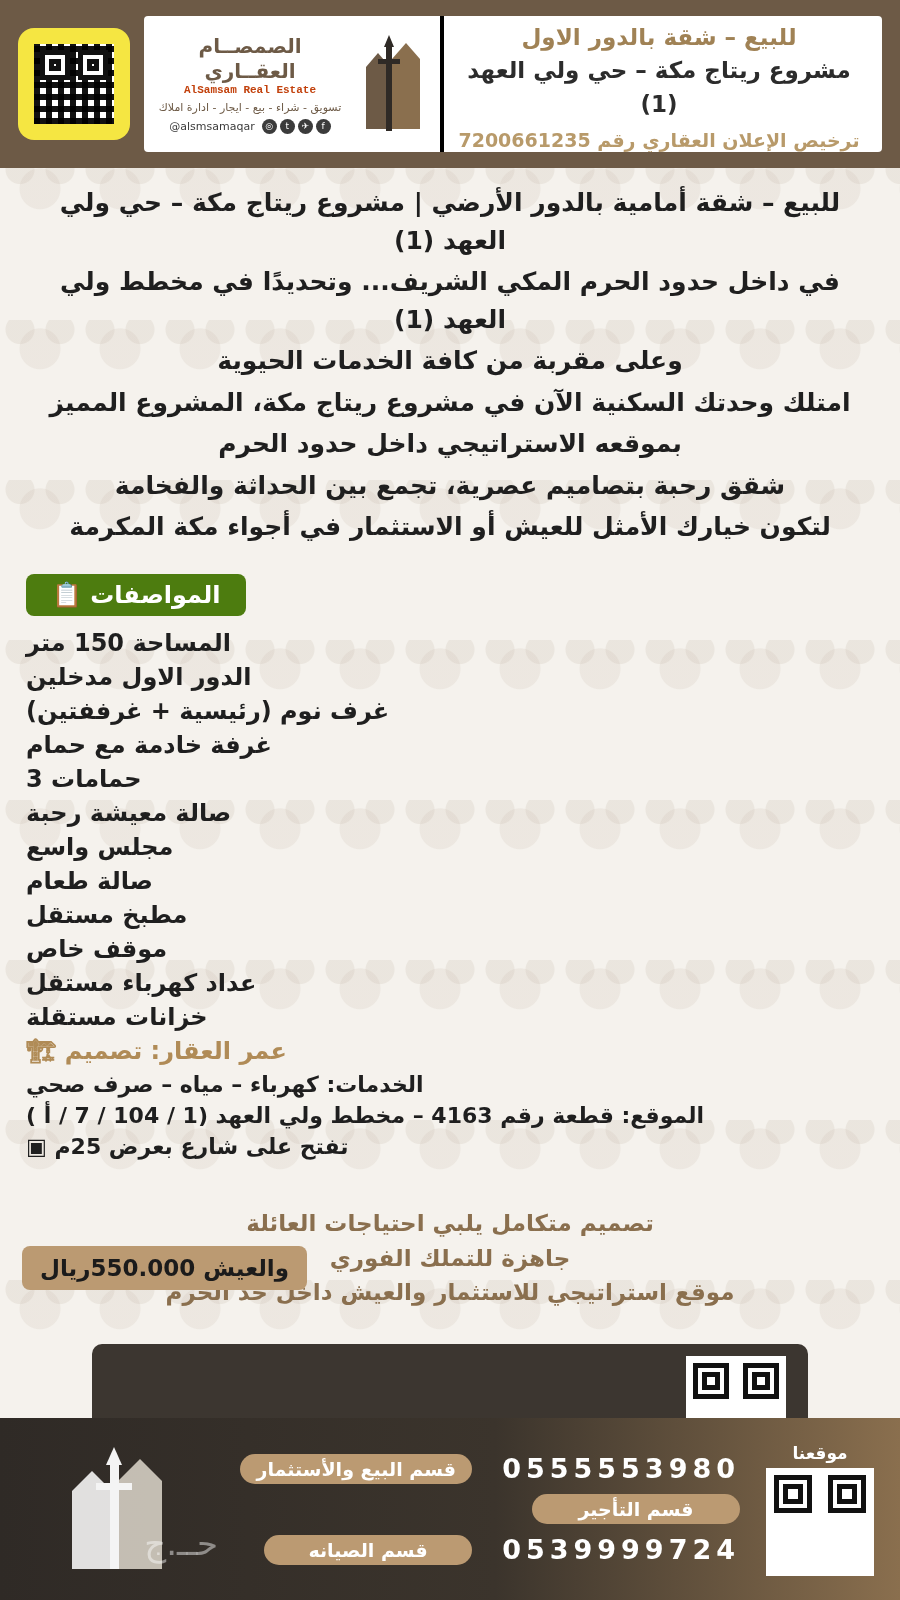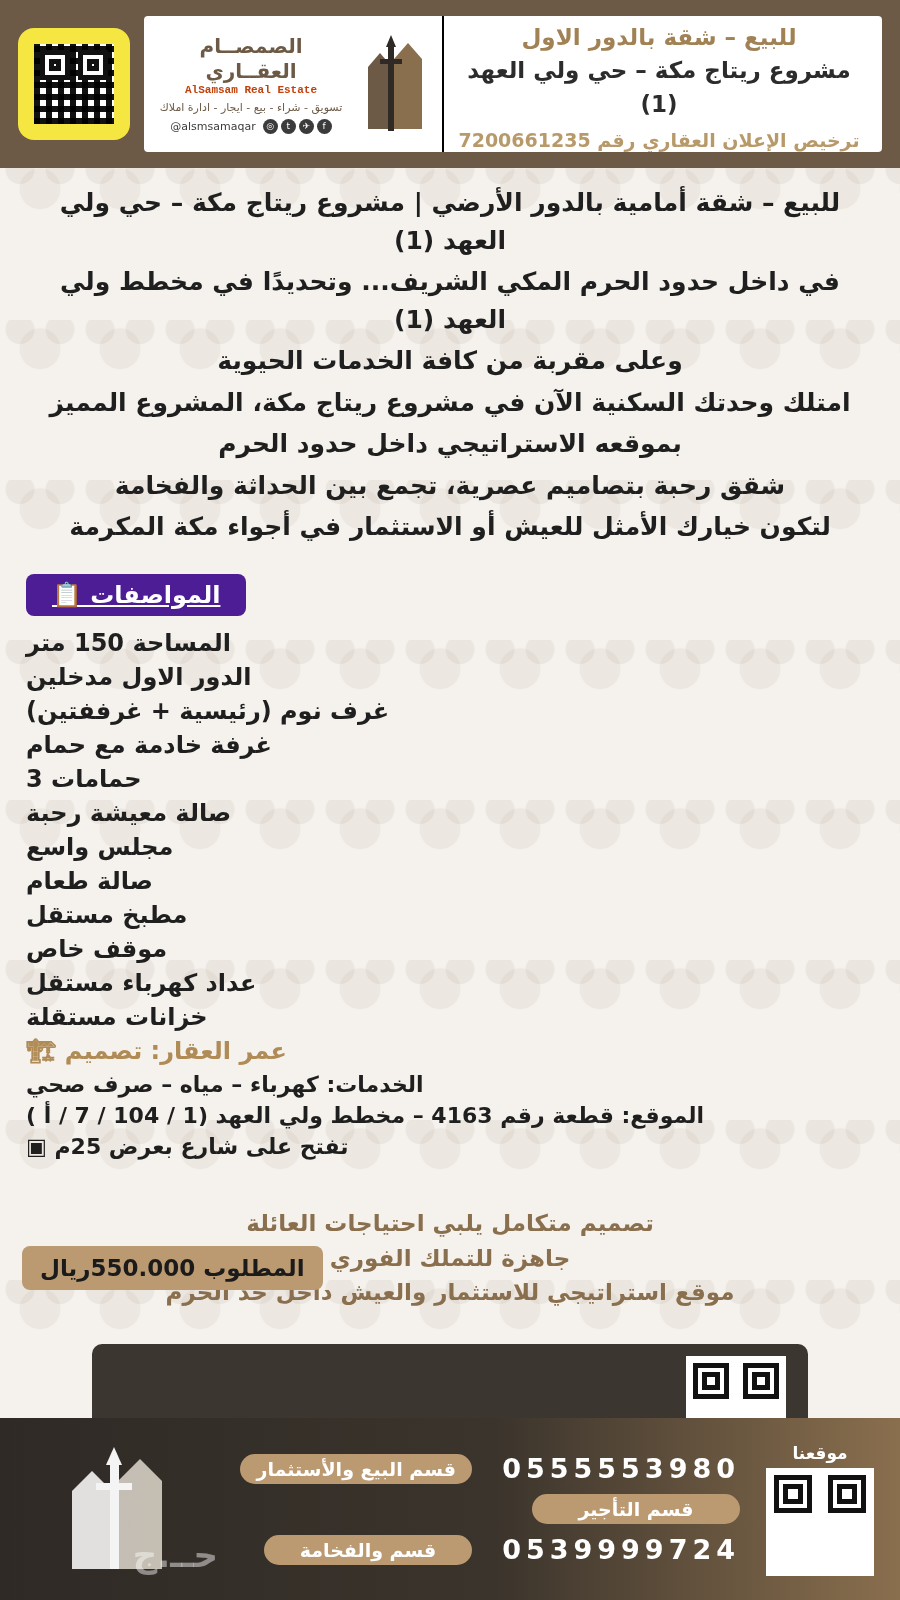"الصمصــام العقــاري" .header-brand { border-right: 2px solid #000000 -> 4px solid #000000 }
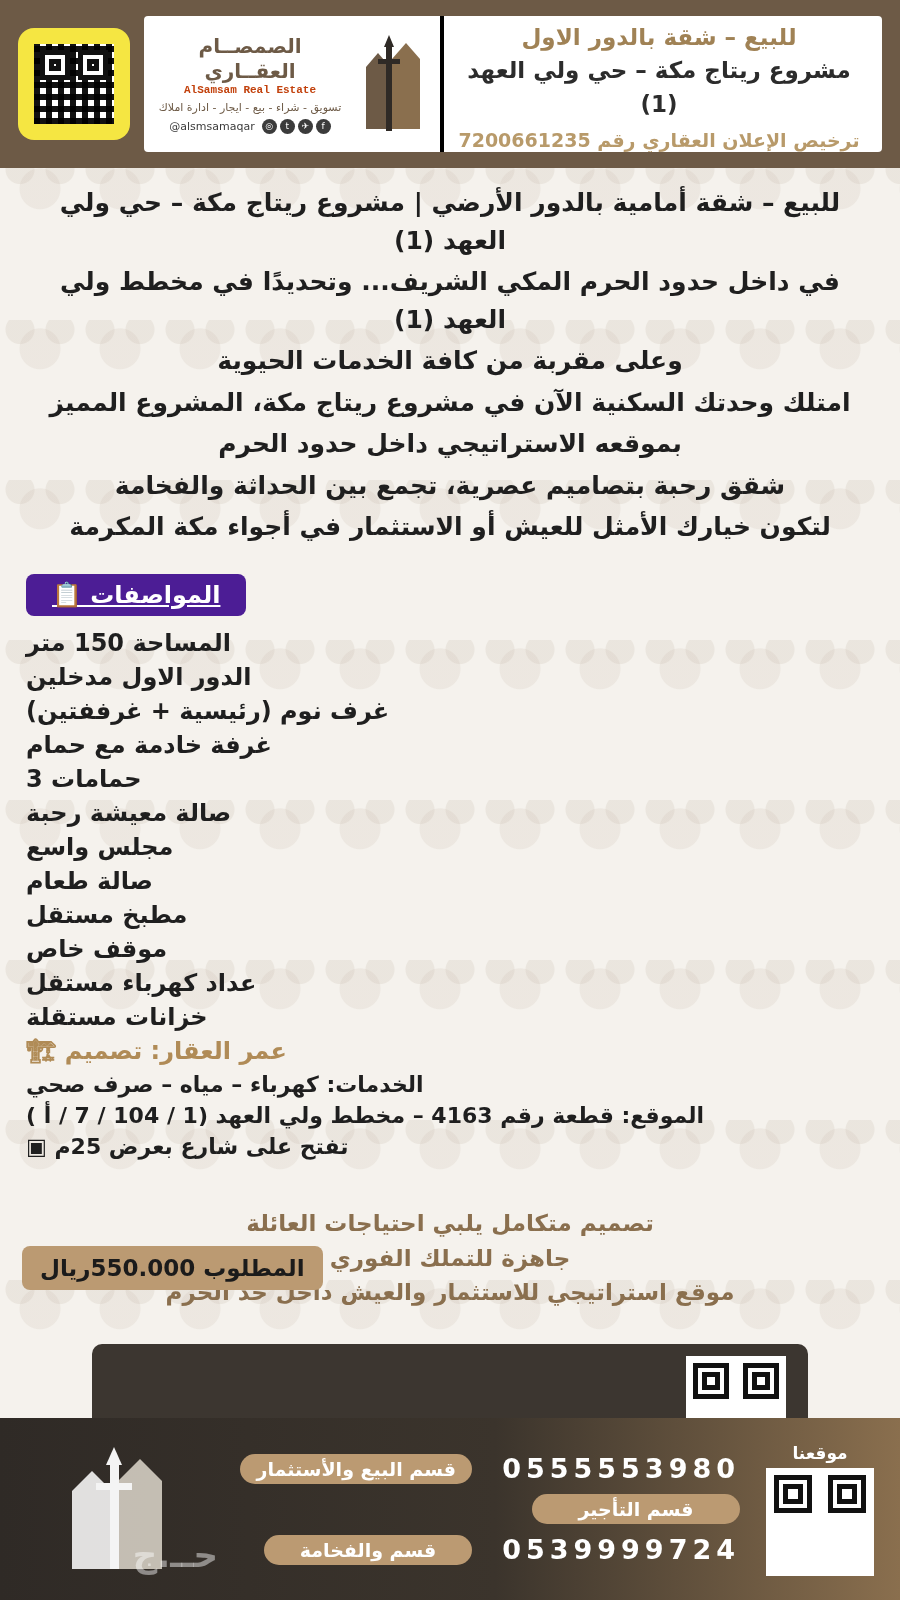"المواصفات 📋" .spec-header { background: #4c1d95 -> #4d7c0f; text-decoration: underline -> none }
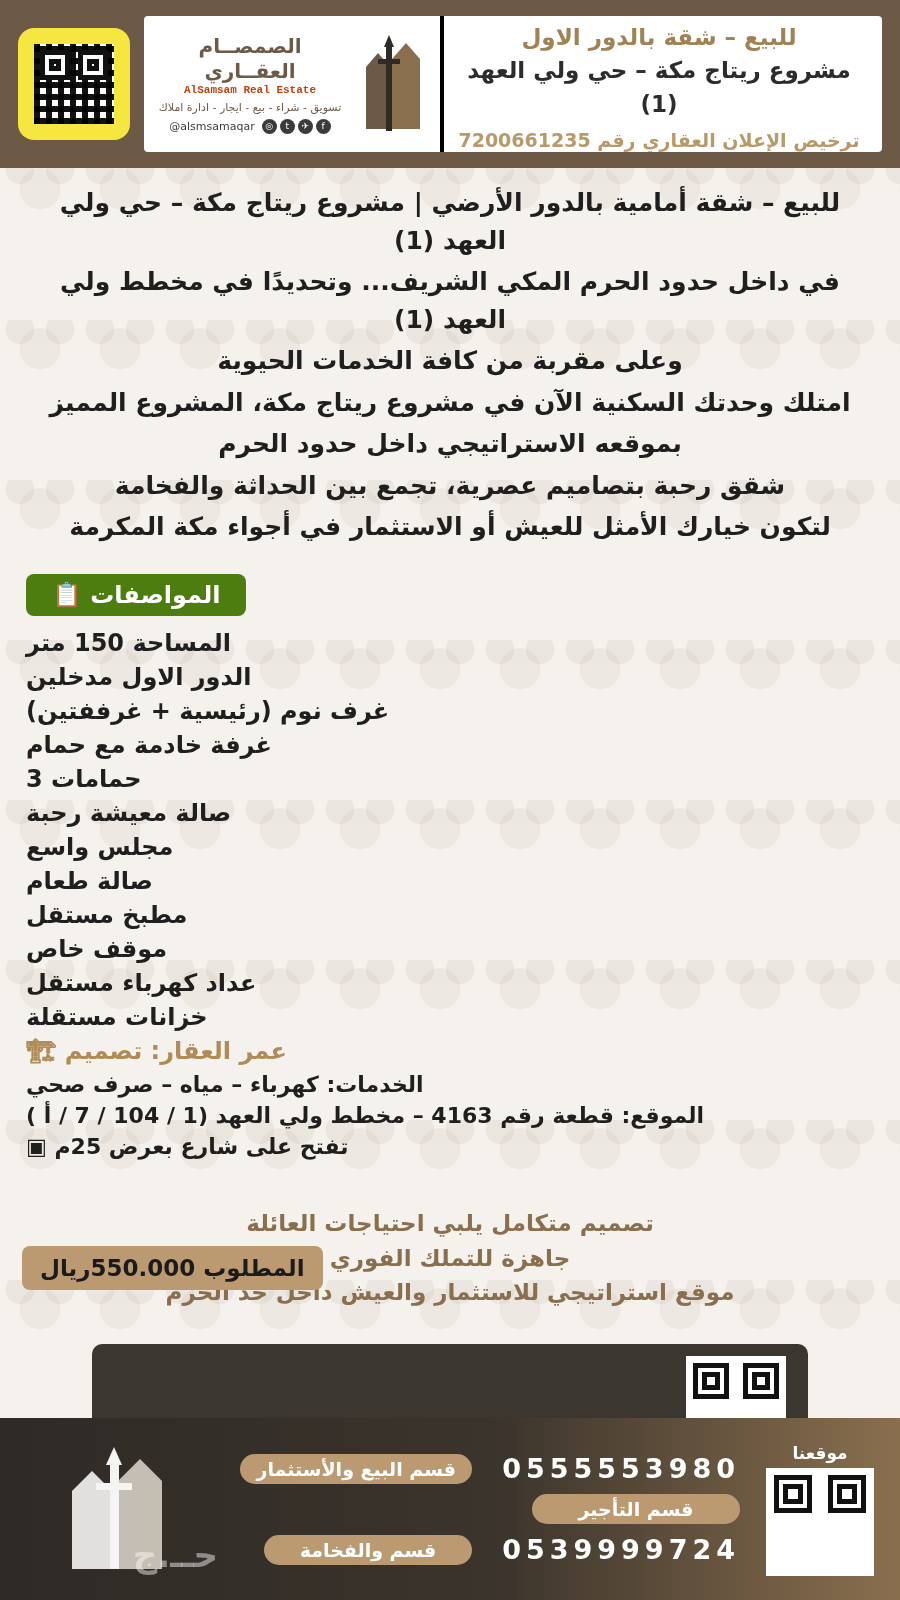"المطلوب 550.000ريال" div.price-badge { text: المطلوب -> والعيش }
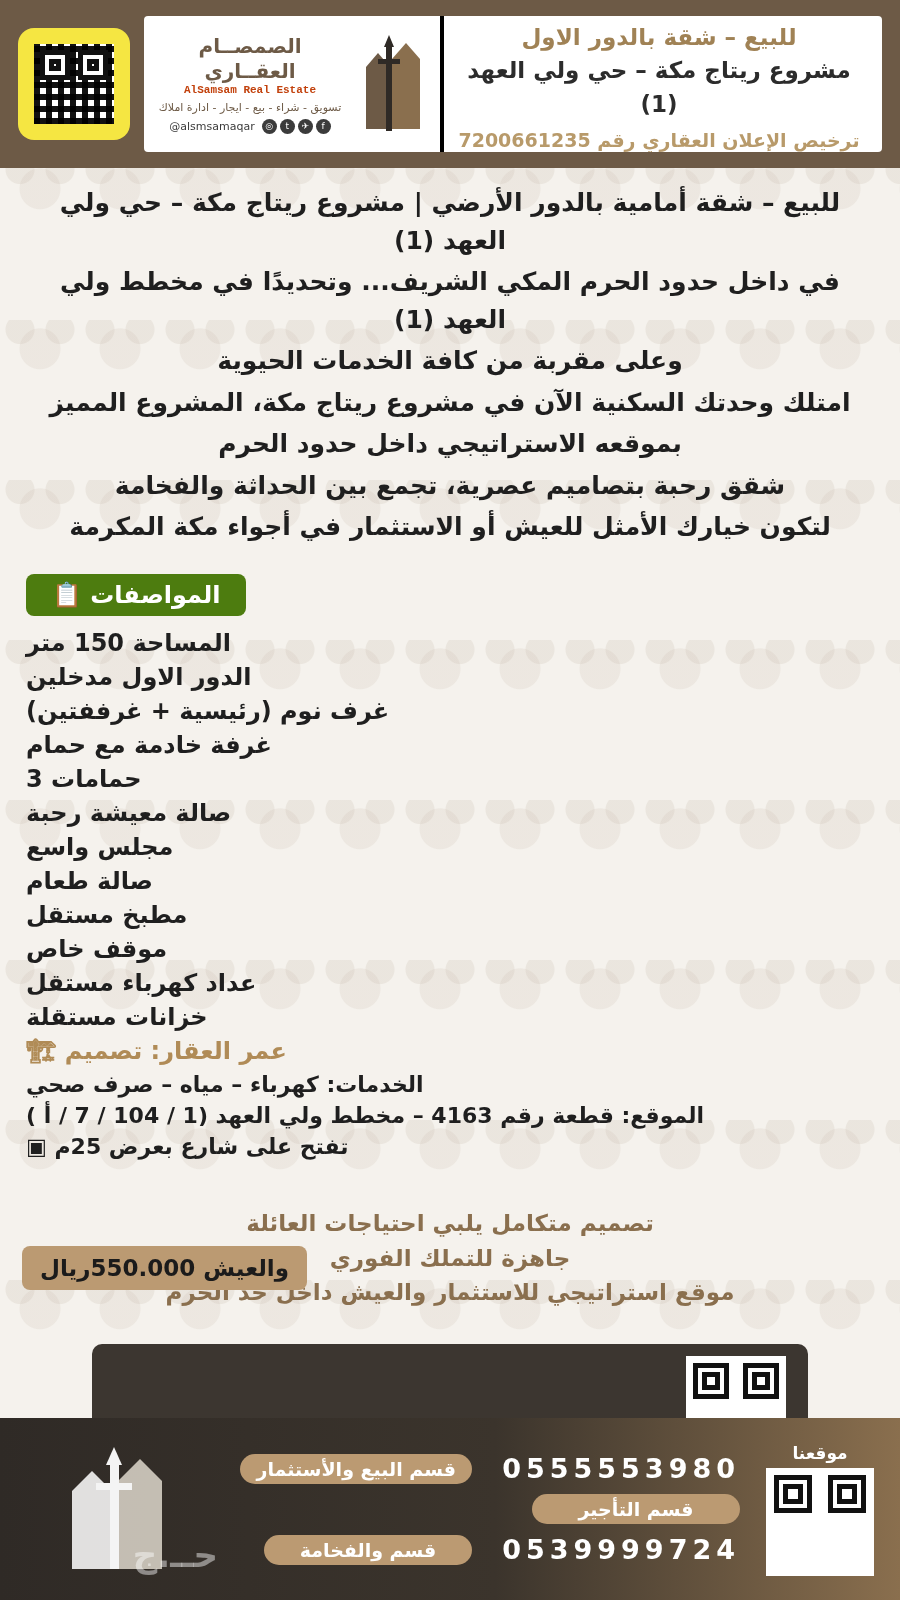"حــ.ج" .footer-watermark { bottom: 4px -> 16px; font-weight: bold -> normal }
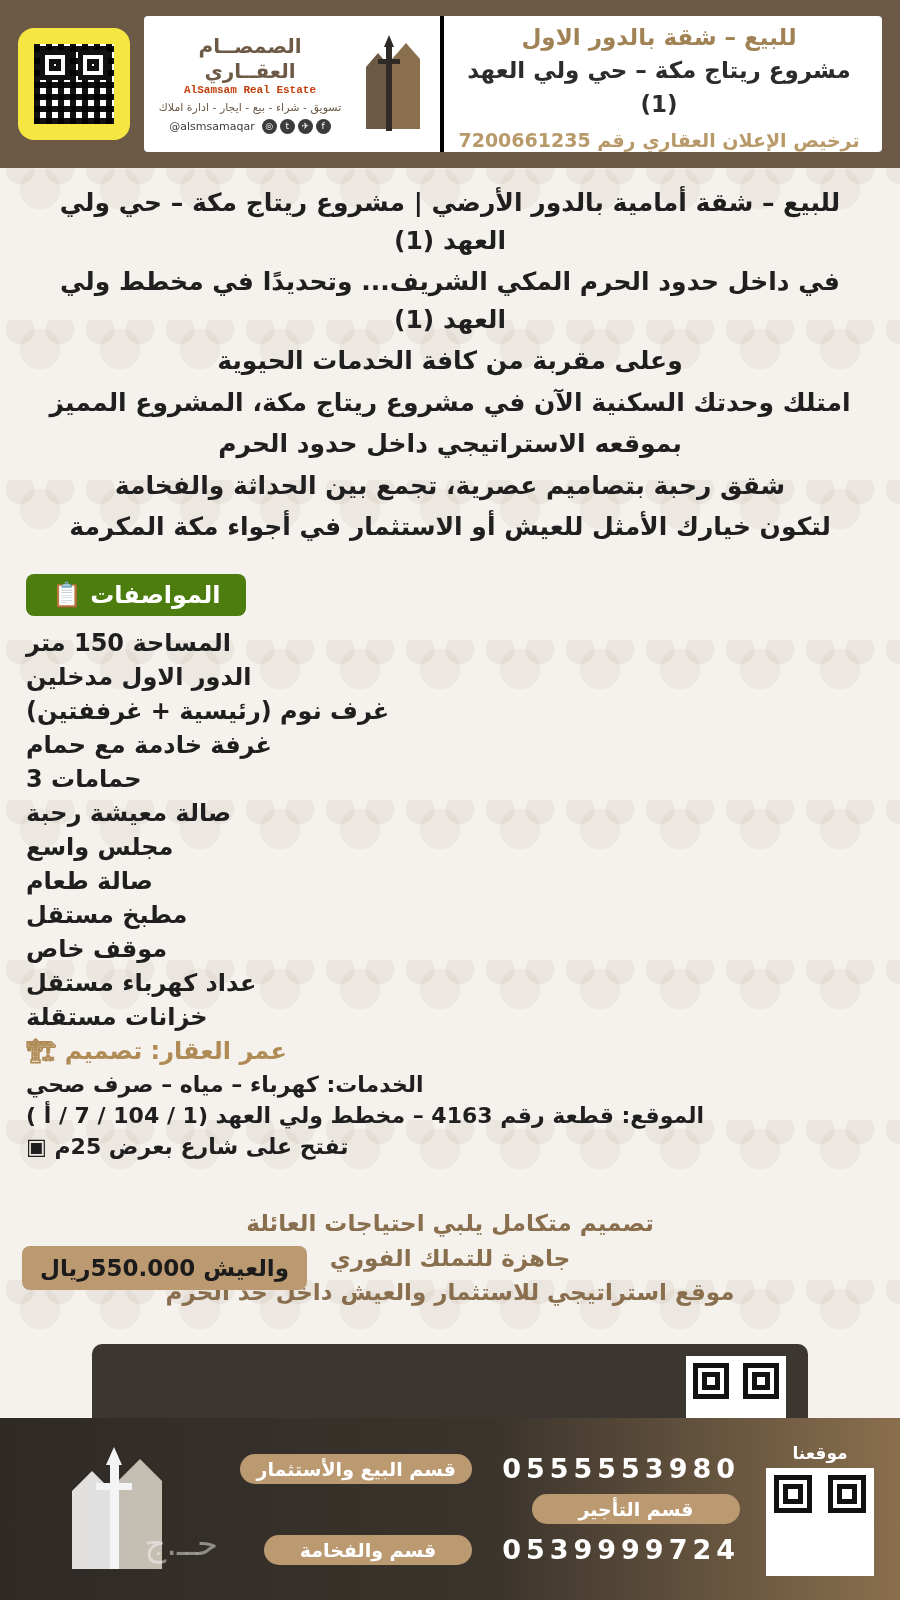"قسم والفخامة" span.dept-pill { text: والفخامة -> الصيانه }
